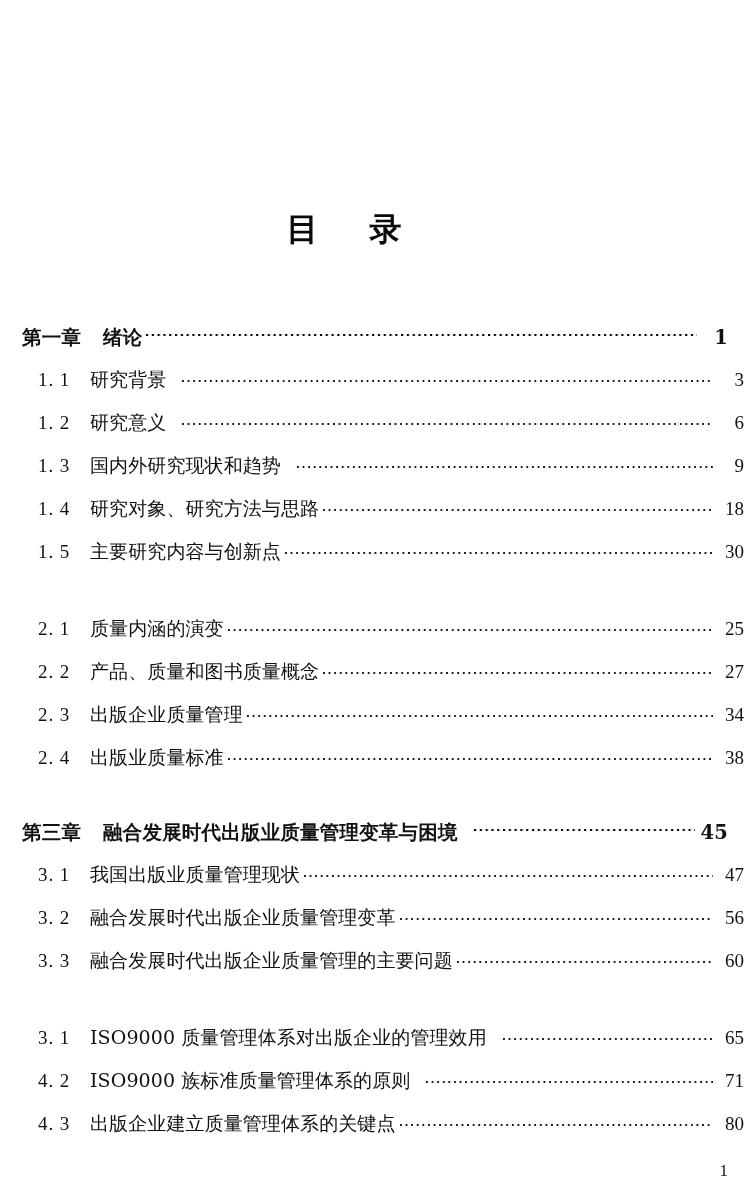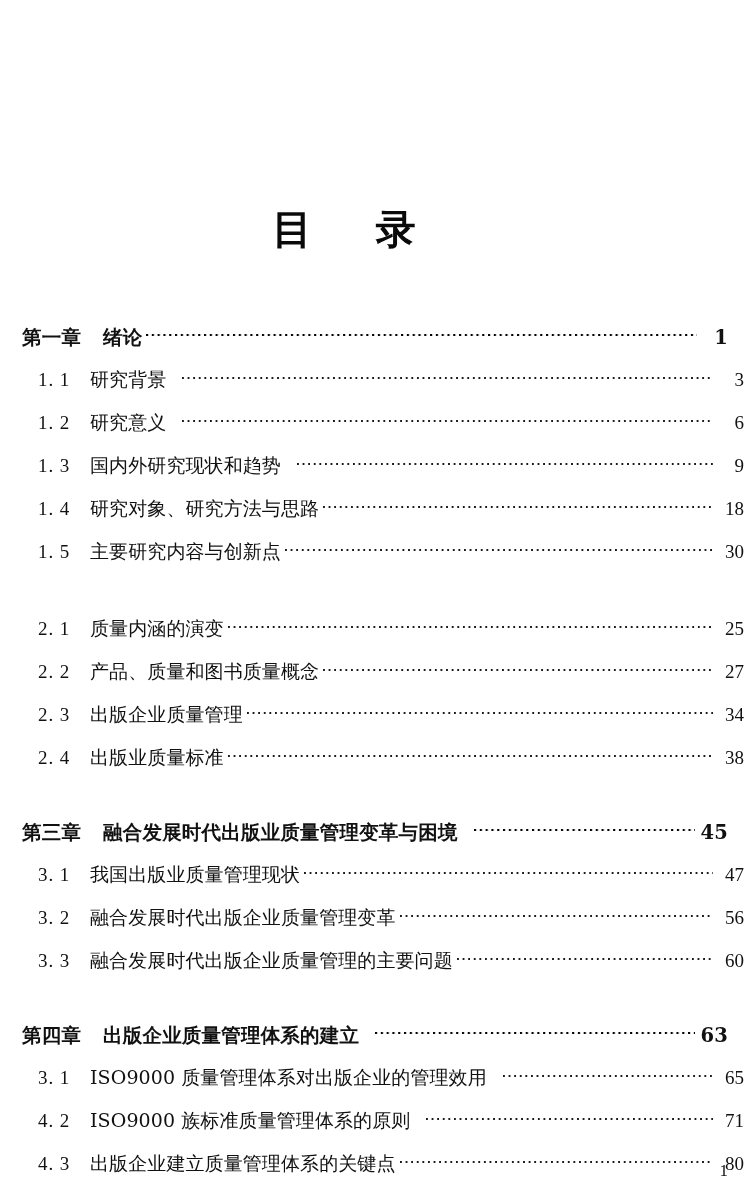"目 录" .toc-title { font-size: 40px -> 32px }
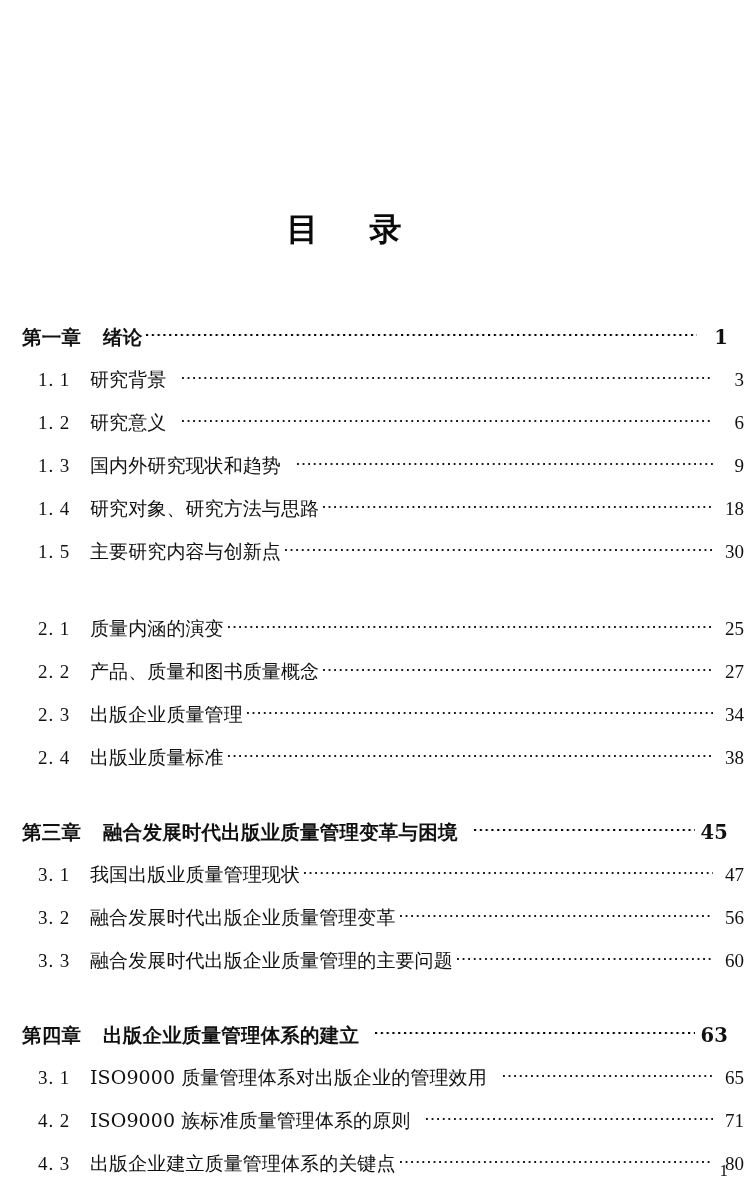"1. 1" .entry.level-section { align-items: none -> center }
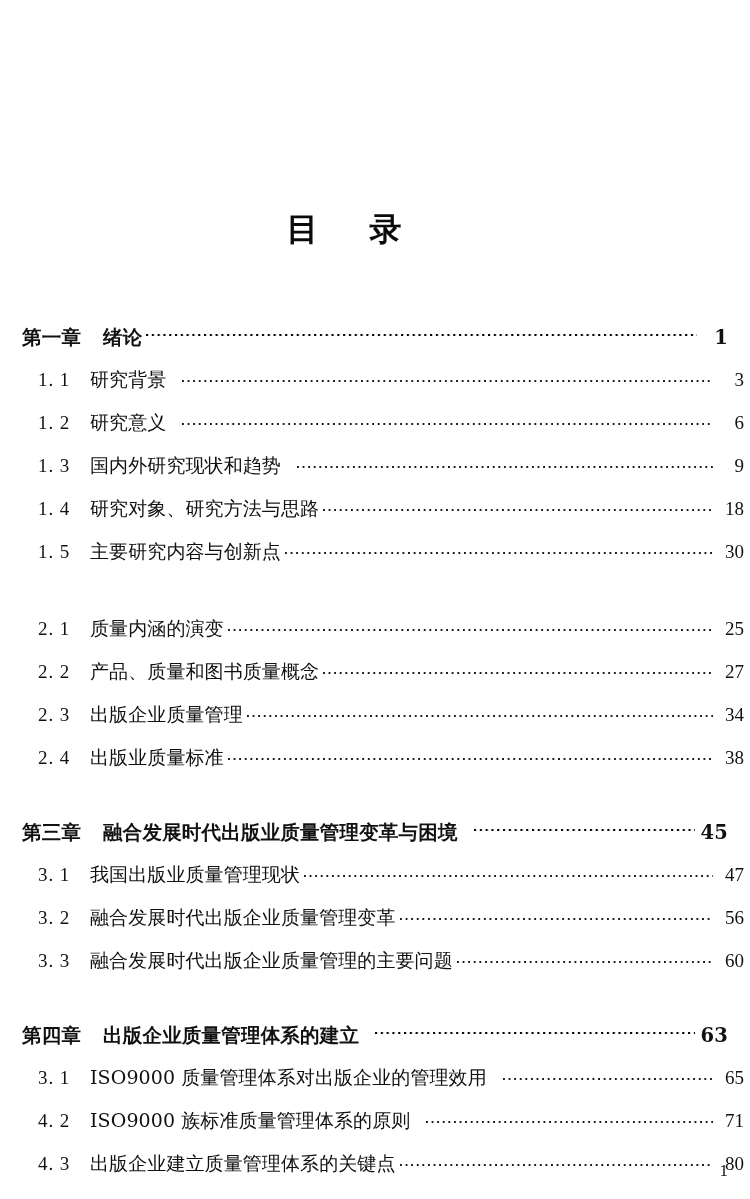"第四章" div.entry { html: <div> <span>第四章</span> <span>出版企业质量管理体系的建立</span> <span></span> <span>63</span> </div> -> none }
